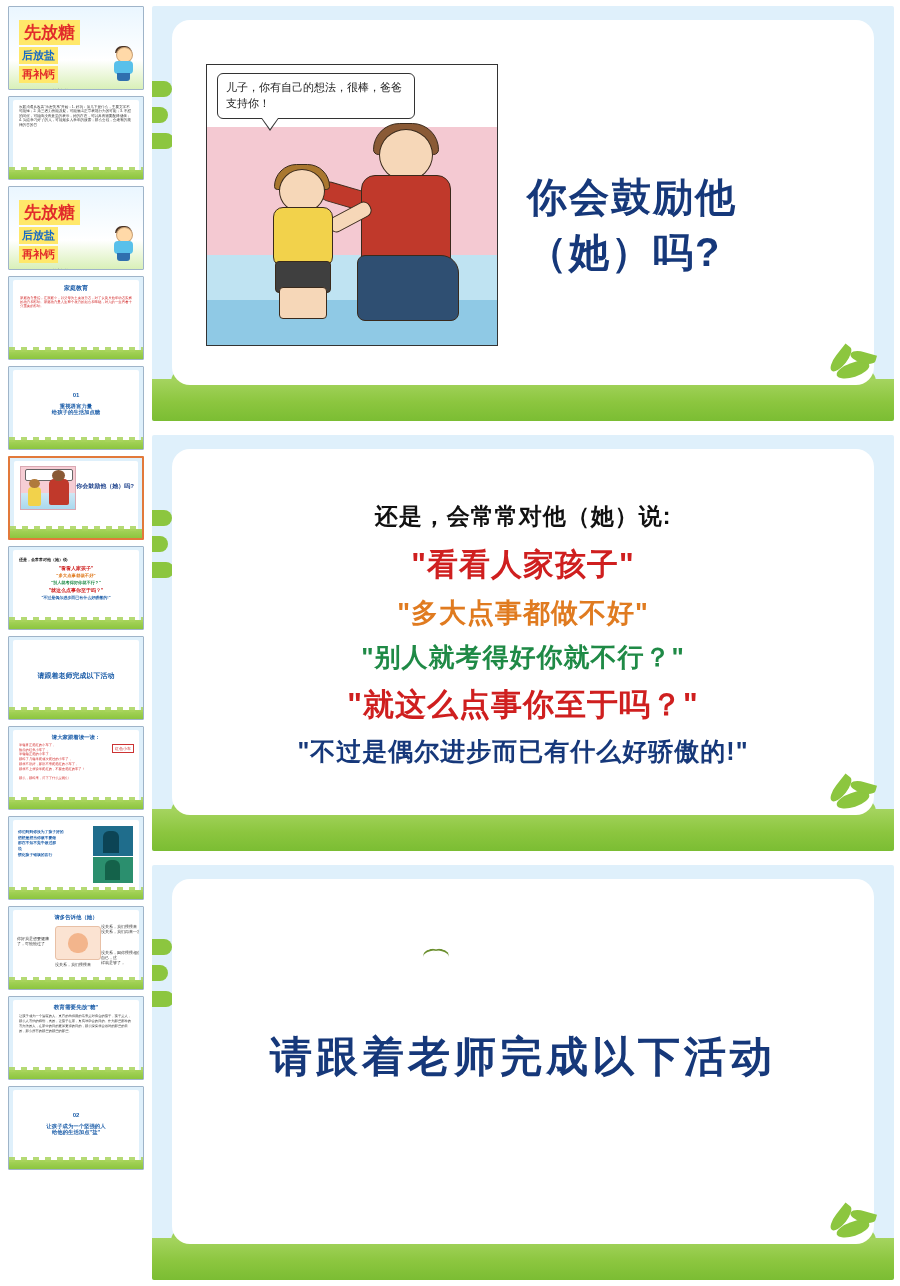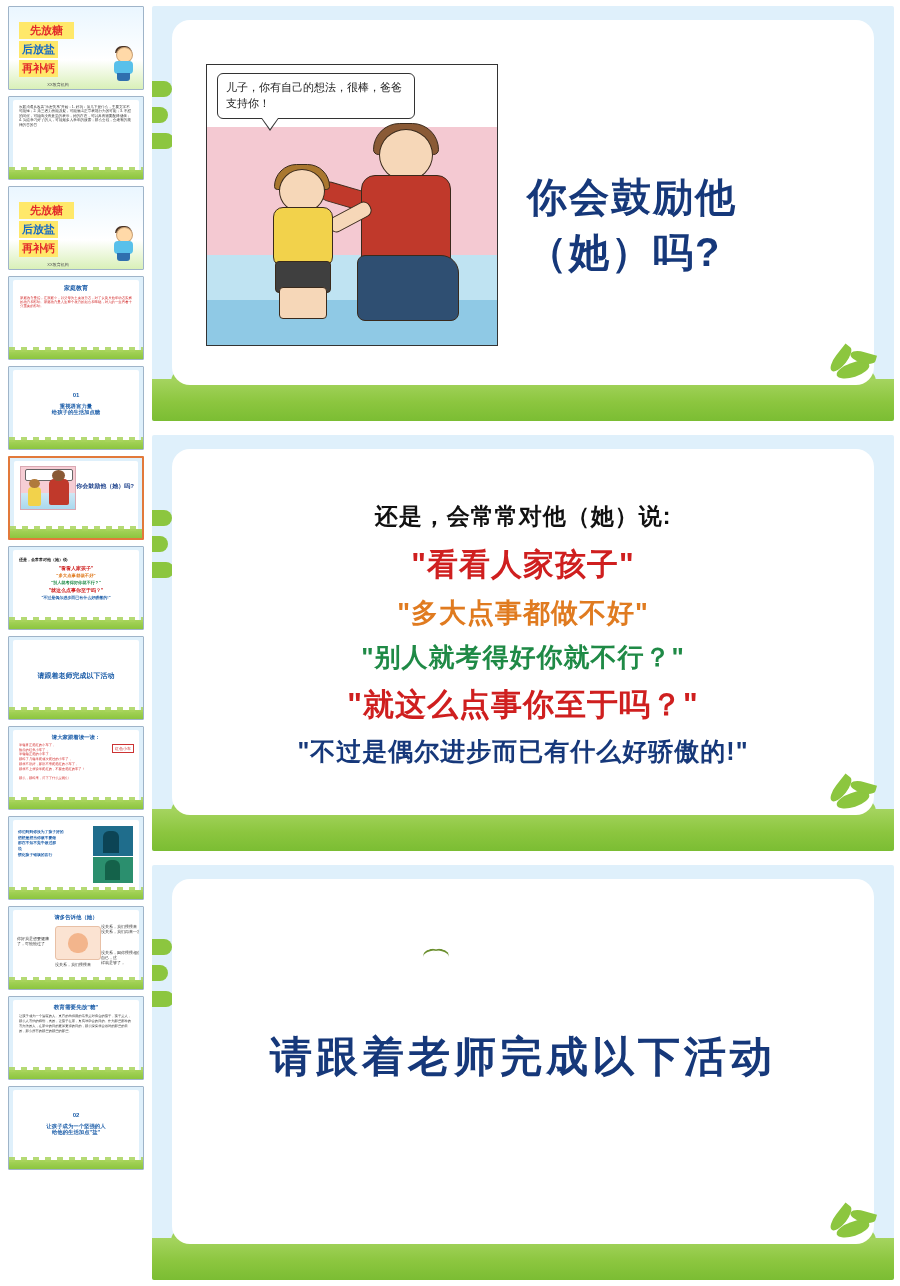"先放糖" .cover-l1 { font-size: 11px -> 17px; padding: 1px 11px -> 1px 5px }
